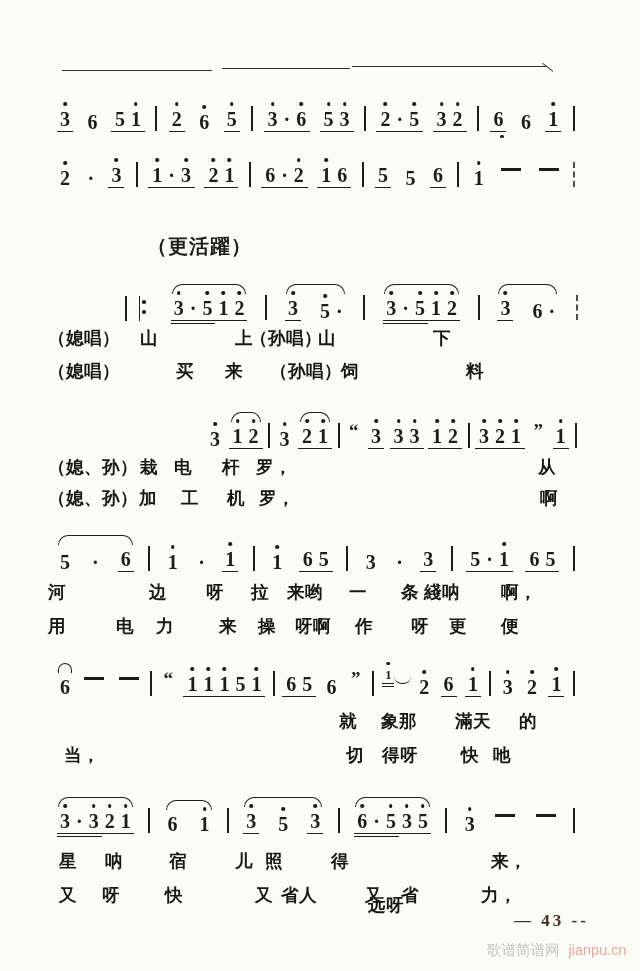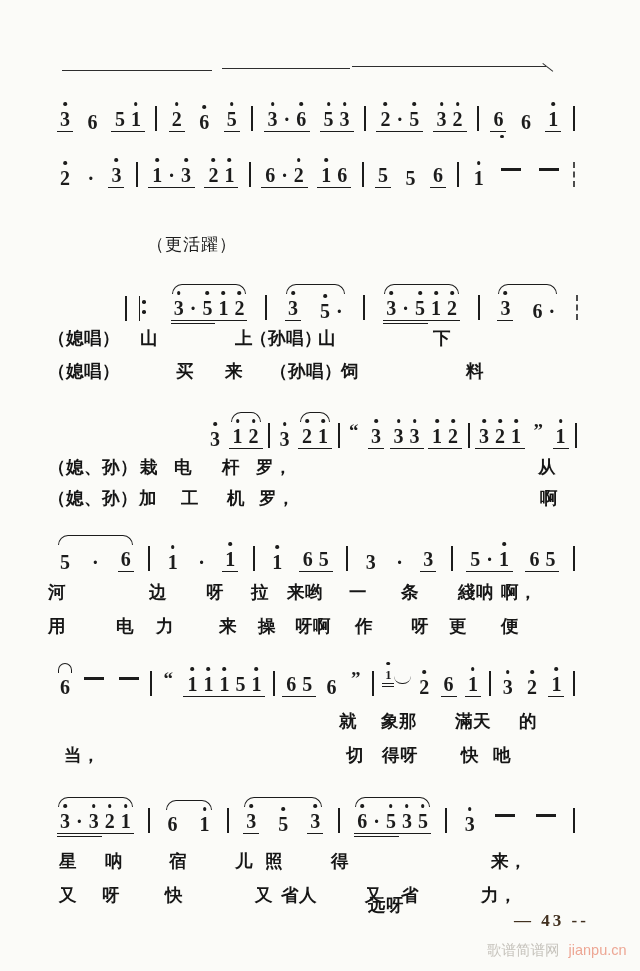"（更活躍）" .tempo { font-size: 17px -> 20px; font-weight: 400 -> 700 }
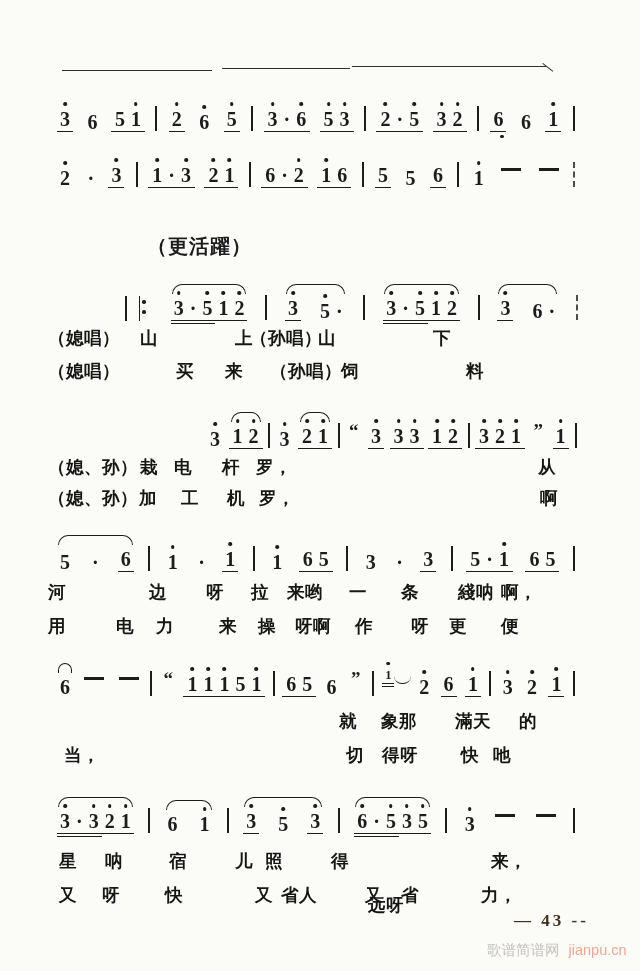"綫呐" span { left: 458px -> 424px }
